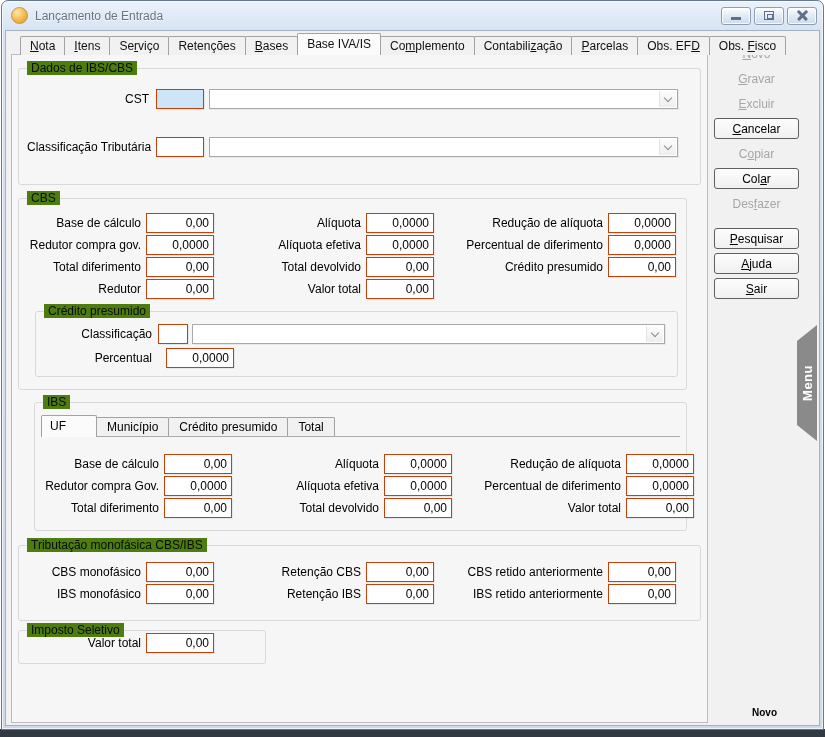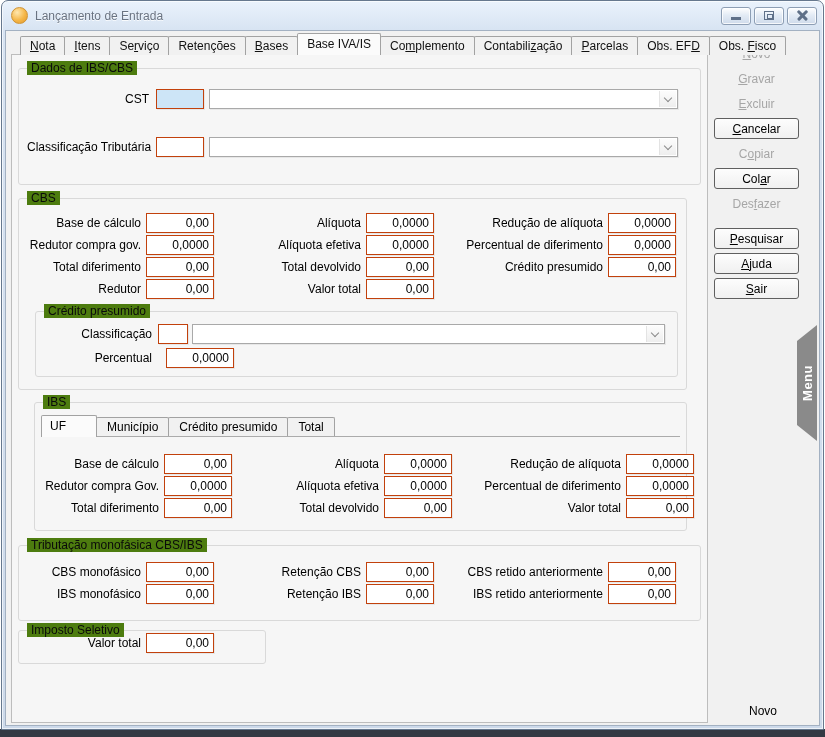"Novo" .status-novo { font-size: 12px -> 10px; font-weight: normal -> bold }
